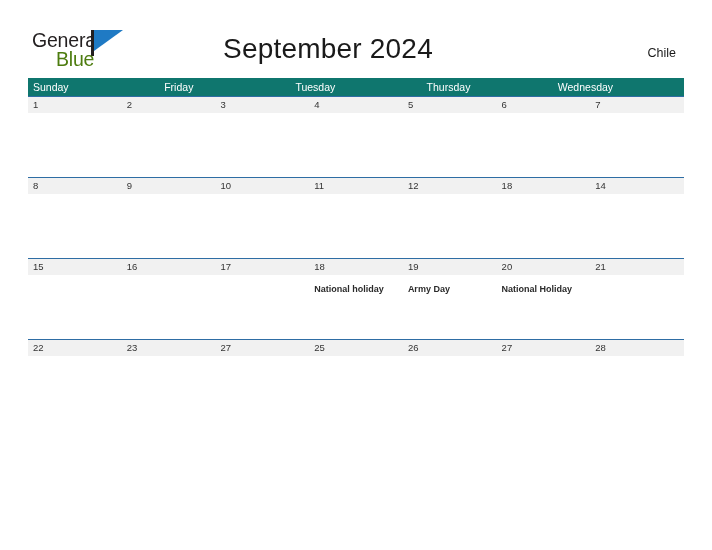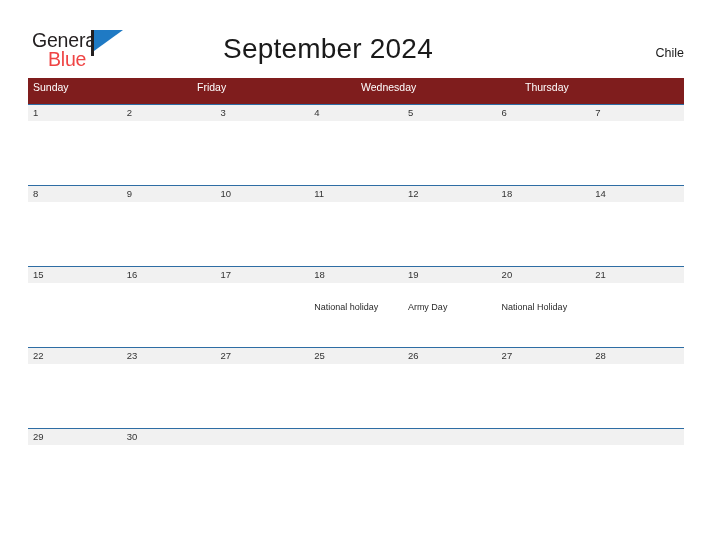"Blue" .logo-blue { color: #ef4444 -> #4d7c0f; left: 16px -> 24px }
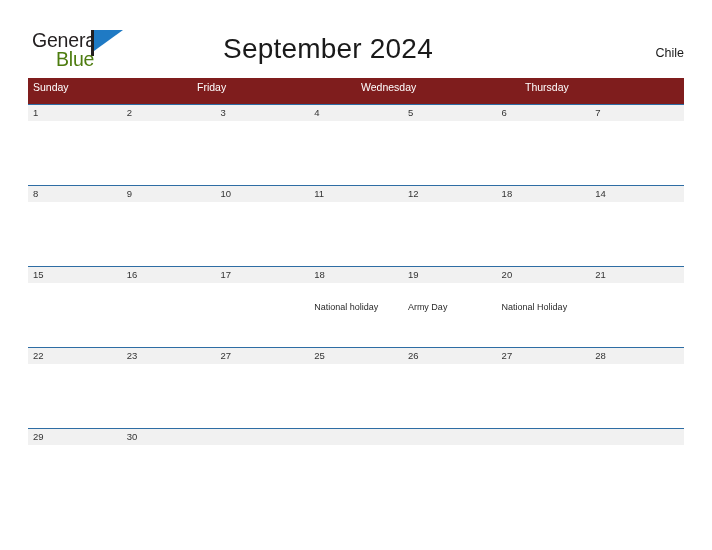"Chile" .region-label { right: 28px -> 36px }
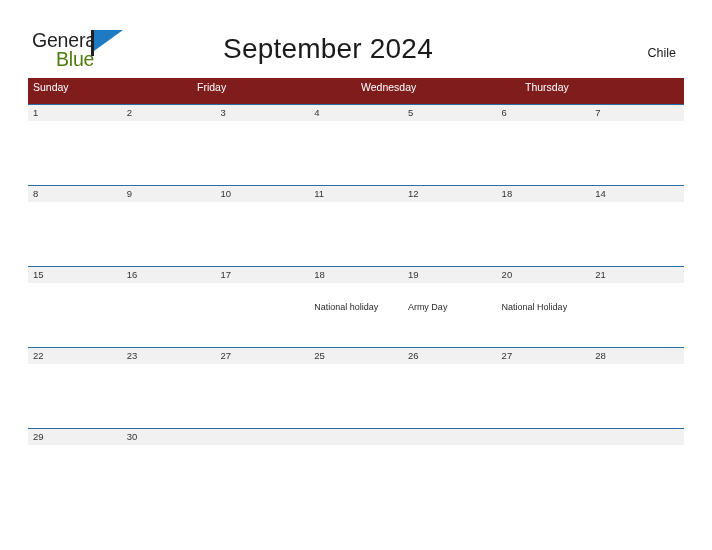"Sunday" .dow-row { background: #7f1d1d -> #0f766e; height: 26px -> 18px }
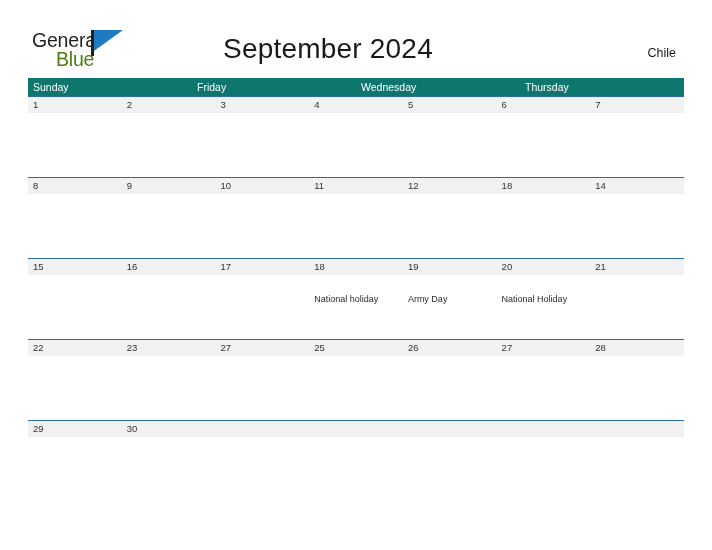"Tuesday" div.dow-cell { html: none -> <div>Tuesday</div> }
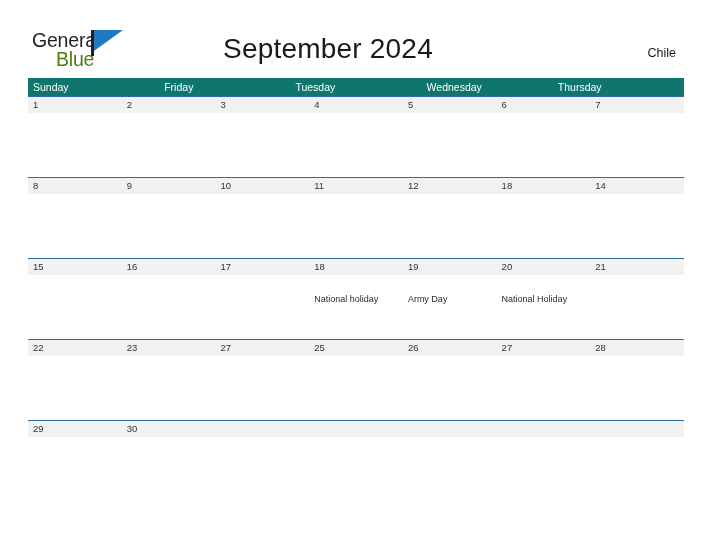"Wednesday" div.dow-cell { order: before "Thursday" -> after "Thursday" }
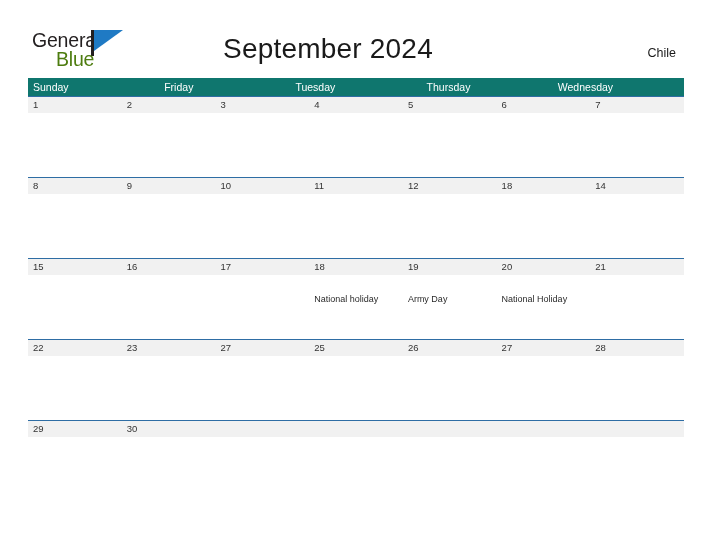"National holiday" .event-cell { font-weight: none -> bold; padding: 18px 4px 0 5px -> 8px 4px 0 5px }
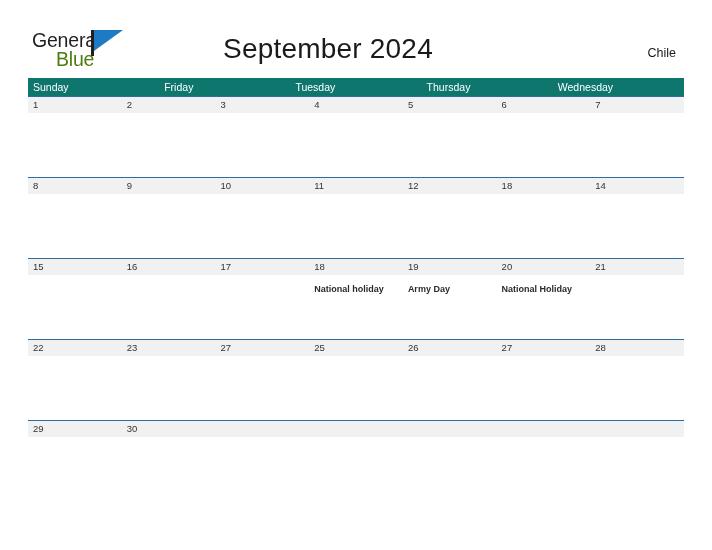"29" div.week-dates { html: <div> <div>29</div> <div>30</div> <div></div> <div></div> <div></div> <div></div> <div></div> </div> -> none }
